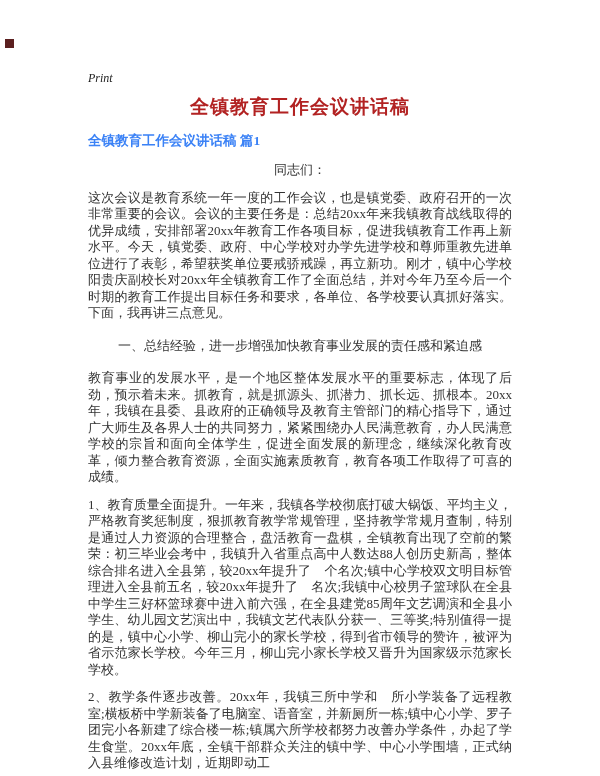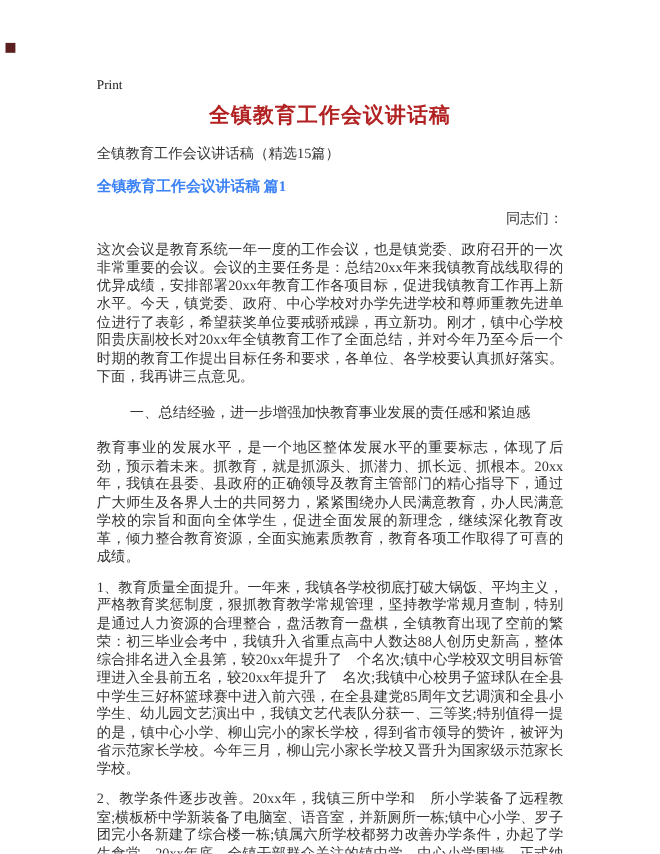"Print" .print-link { font-style: none -> italic }
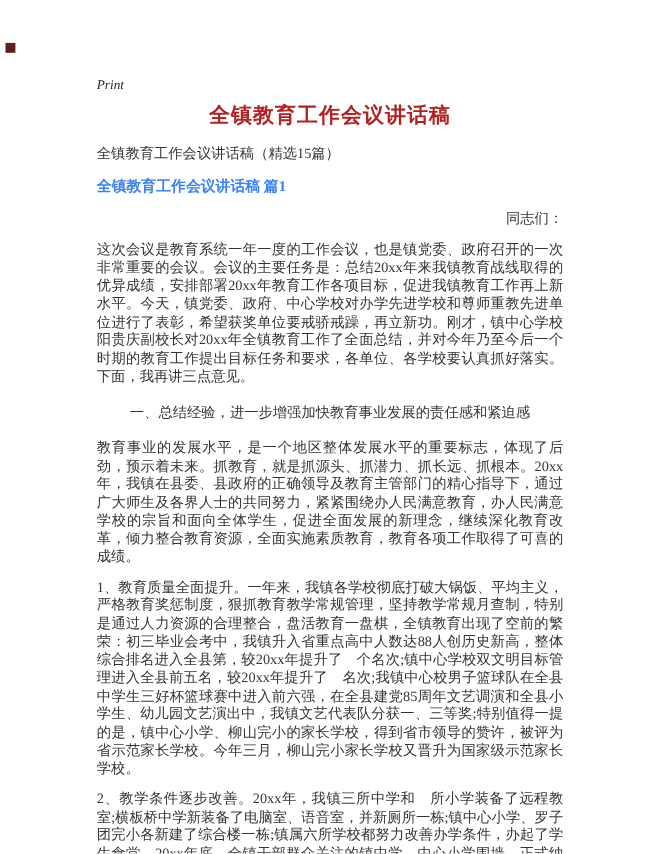"全镇教育工作会议讲话稿（精选15篇）" div.doc-subtitle { html: <div>全镇教育工作会议讲话稿（精选15篇）</div> -> none }
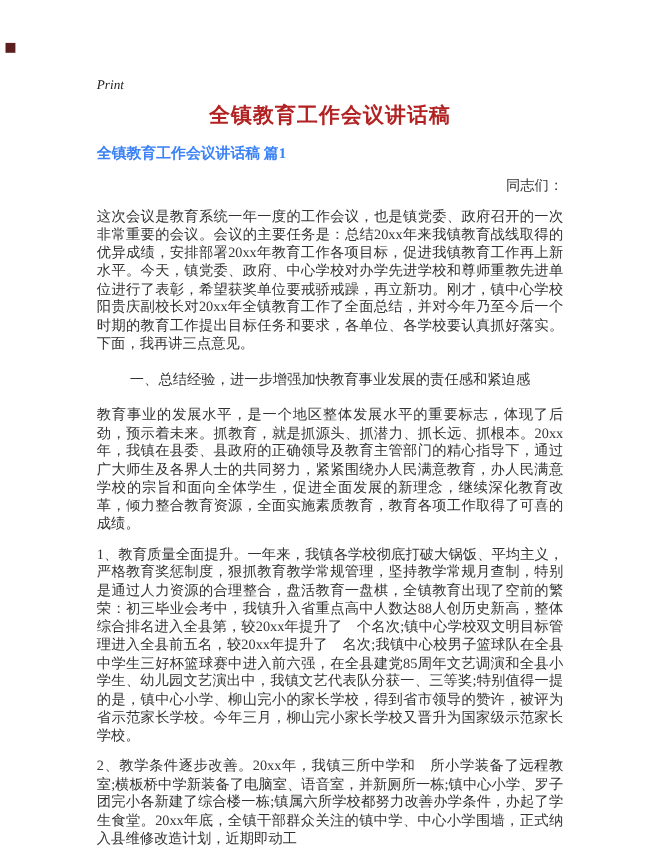"同志们：" .body-text p.salutation { text-align: right -> center }
